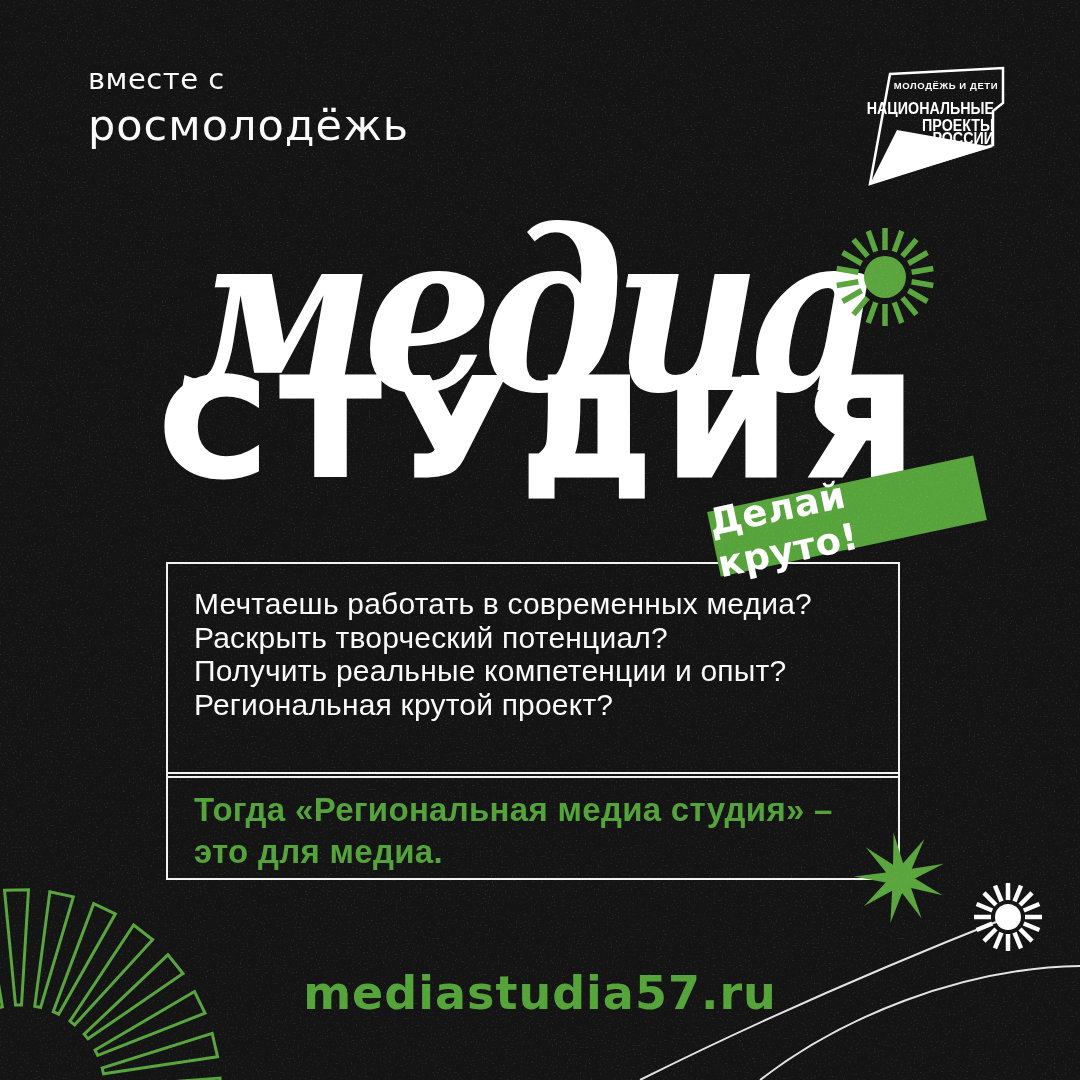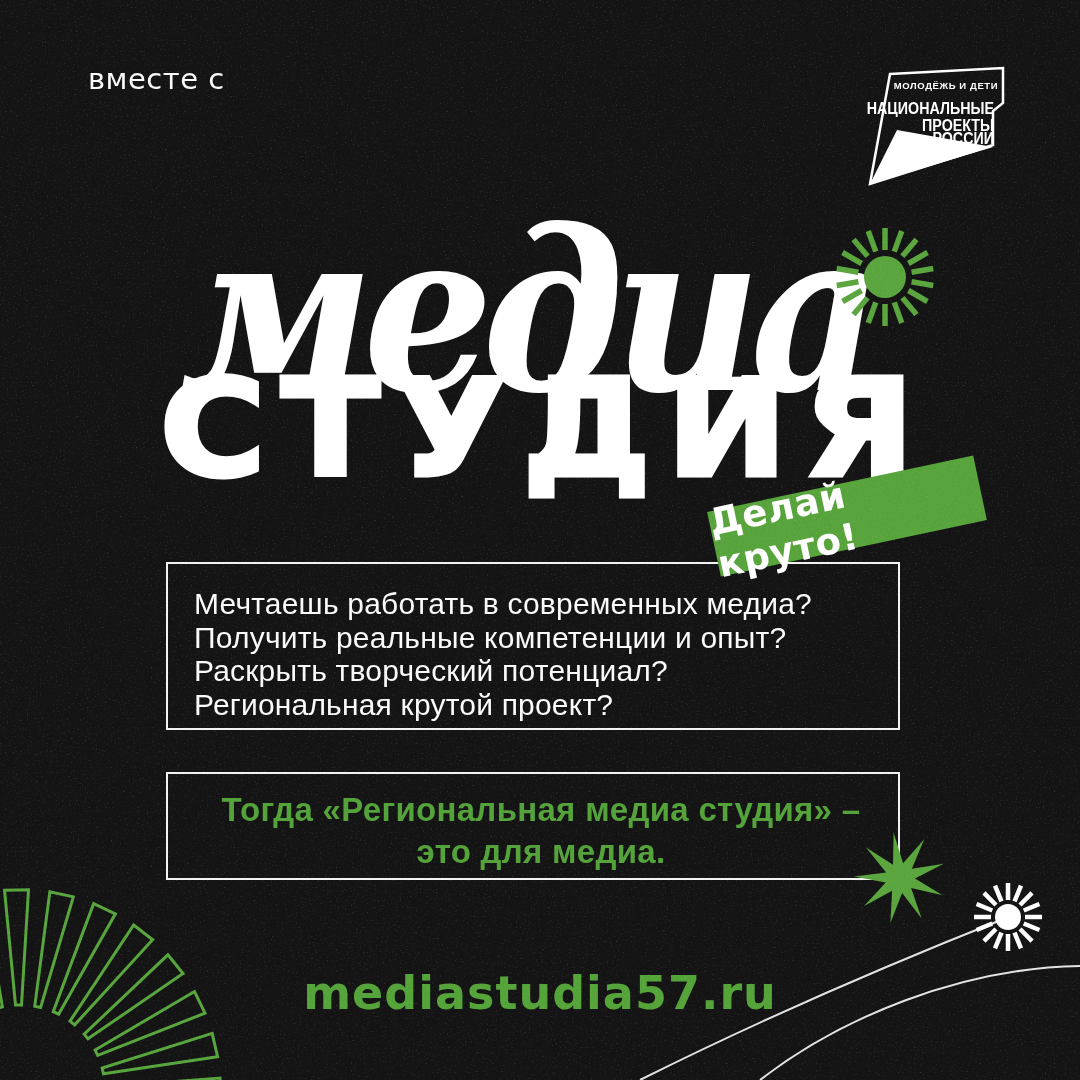"росмолодёжь" div.name { html: none -> <div>росмолодёжь</div> }
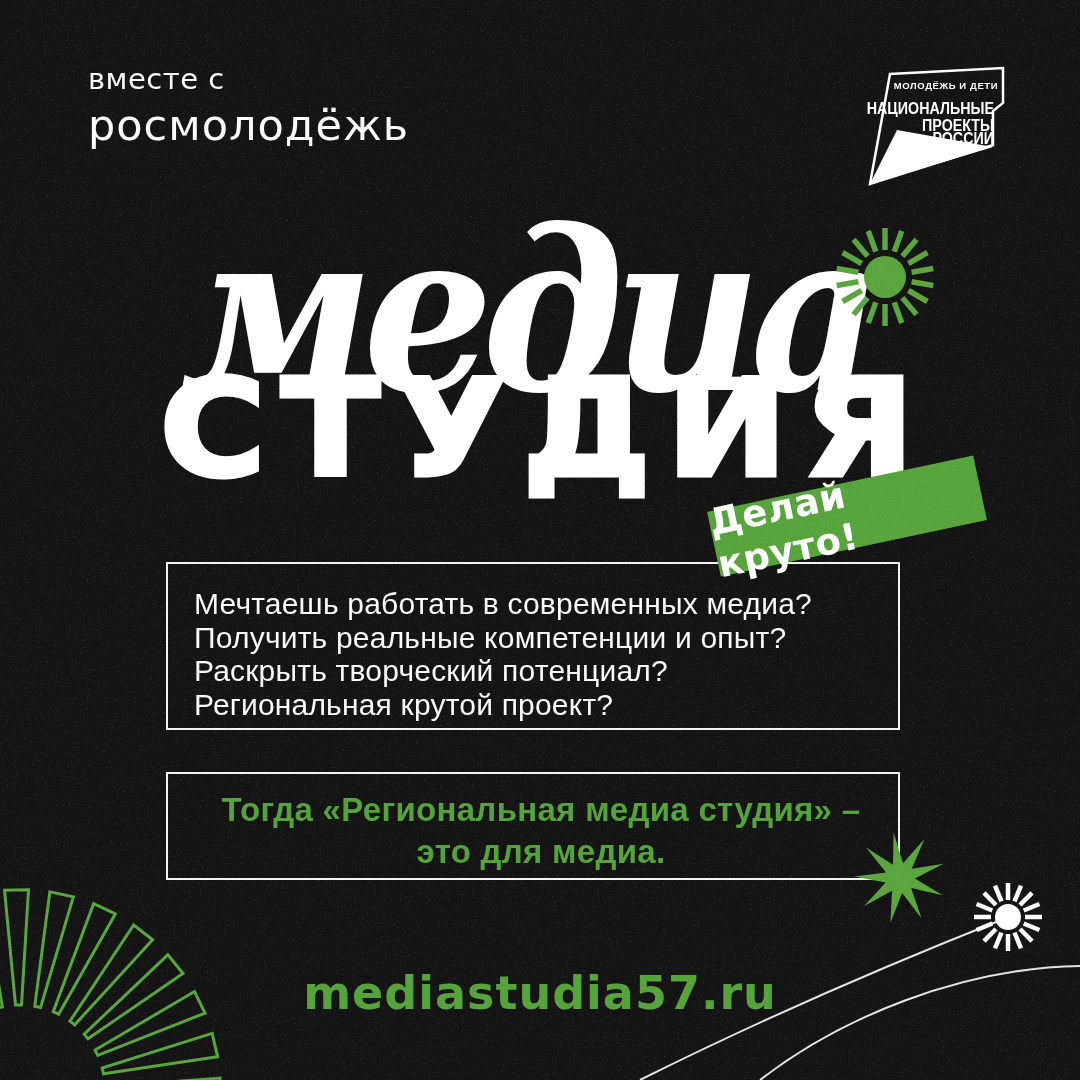"Мечтаешь работать в современных медиа?" .qbox { height: 168px -> 216px }
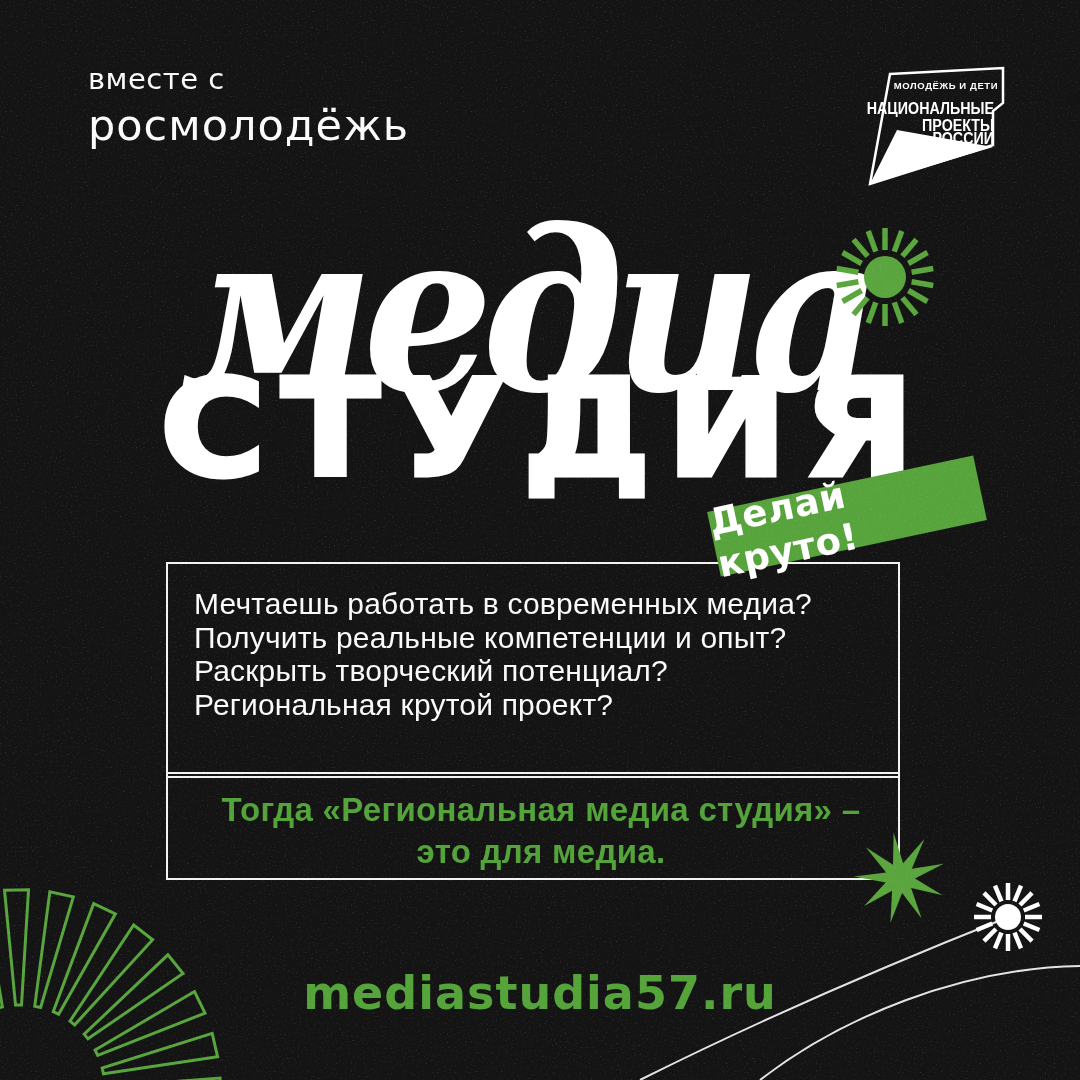"Получить реальные компетенции и опыт?" p { order: before "Раскрыть творческий потенциал?" -> after "Раскрыть творческий потенциал?" }
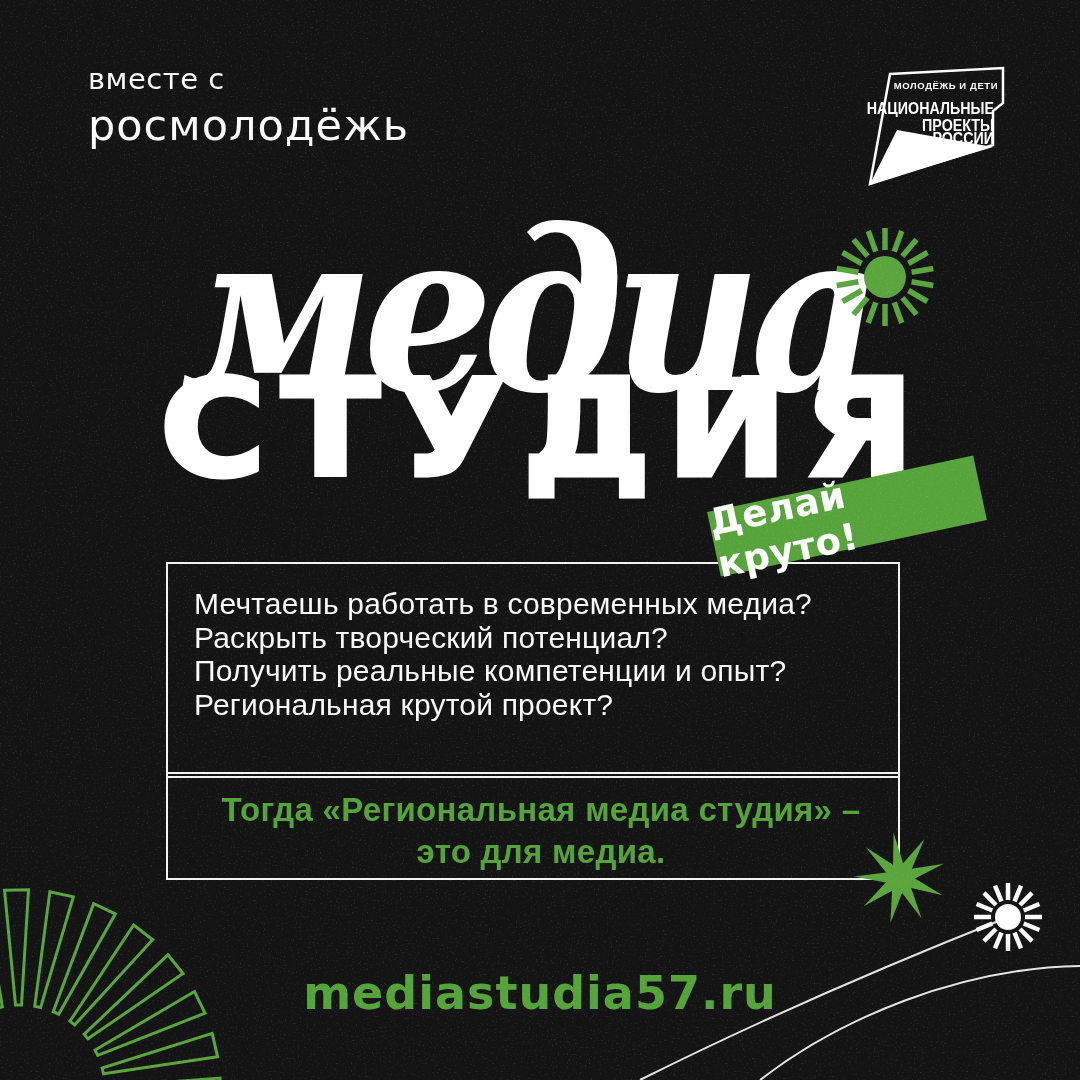"Тогда «Региональная медиа студия» –" .cbox { text-align: center -> none }
